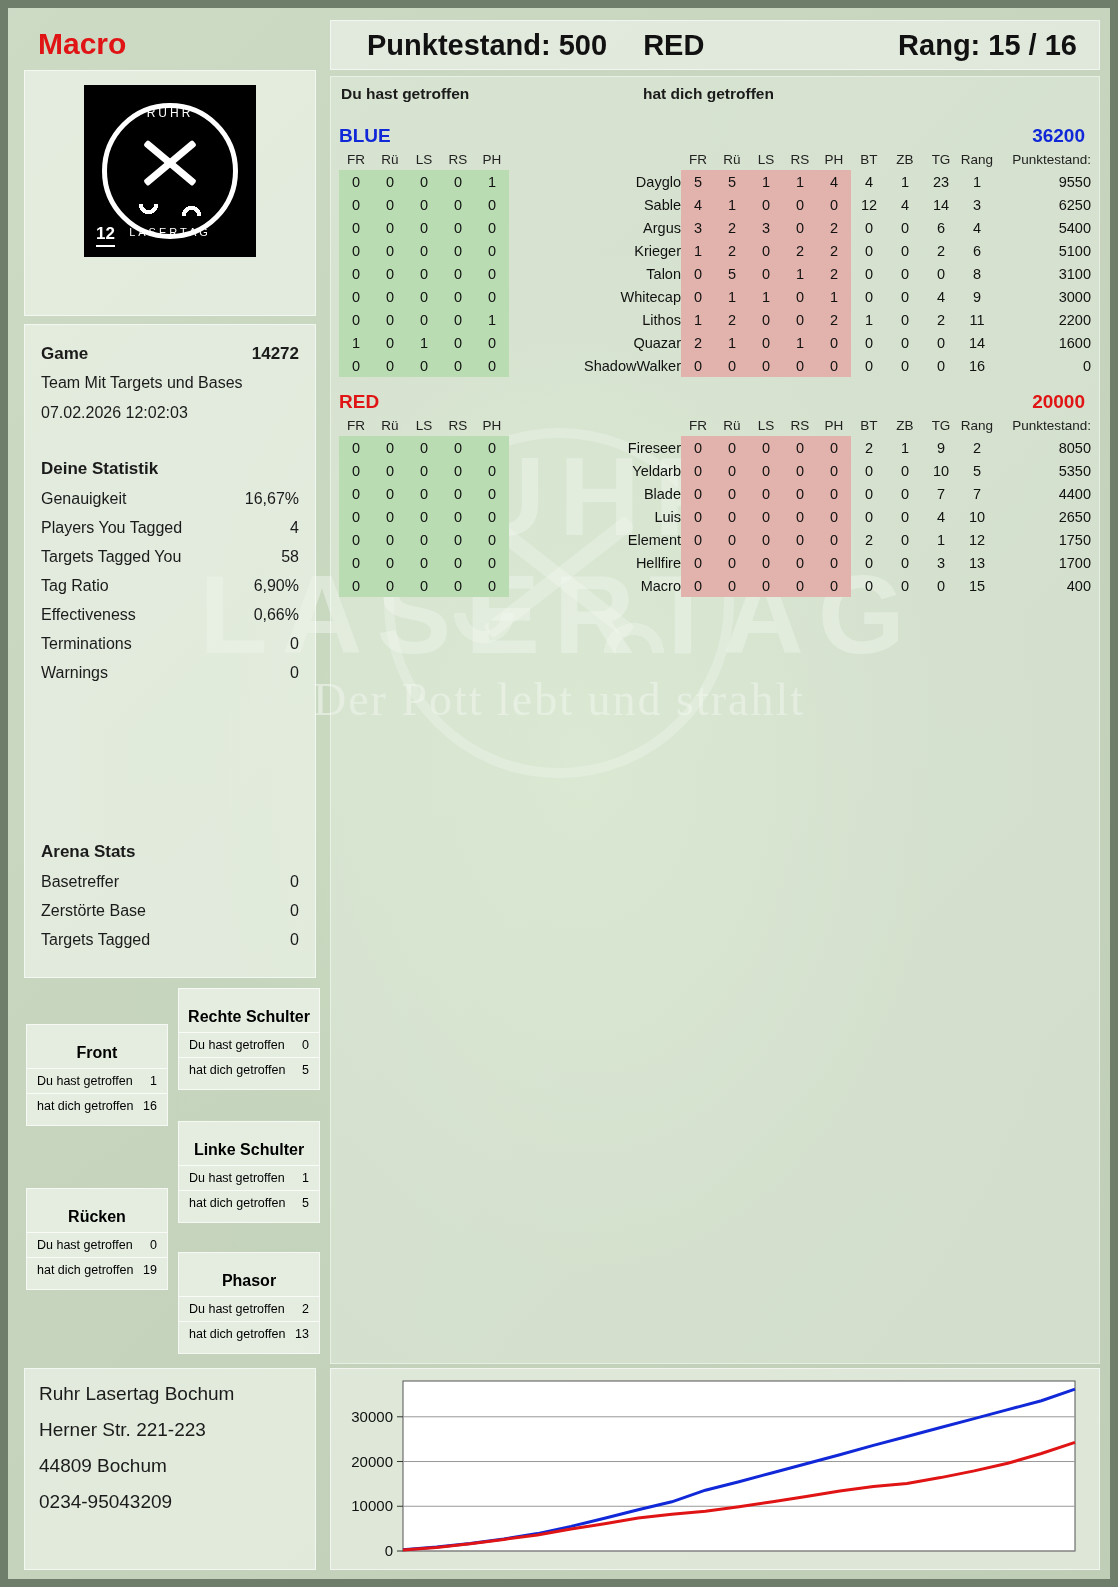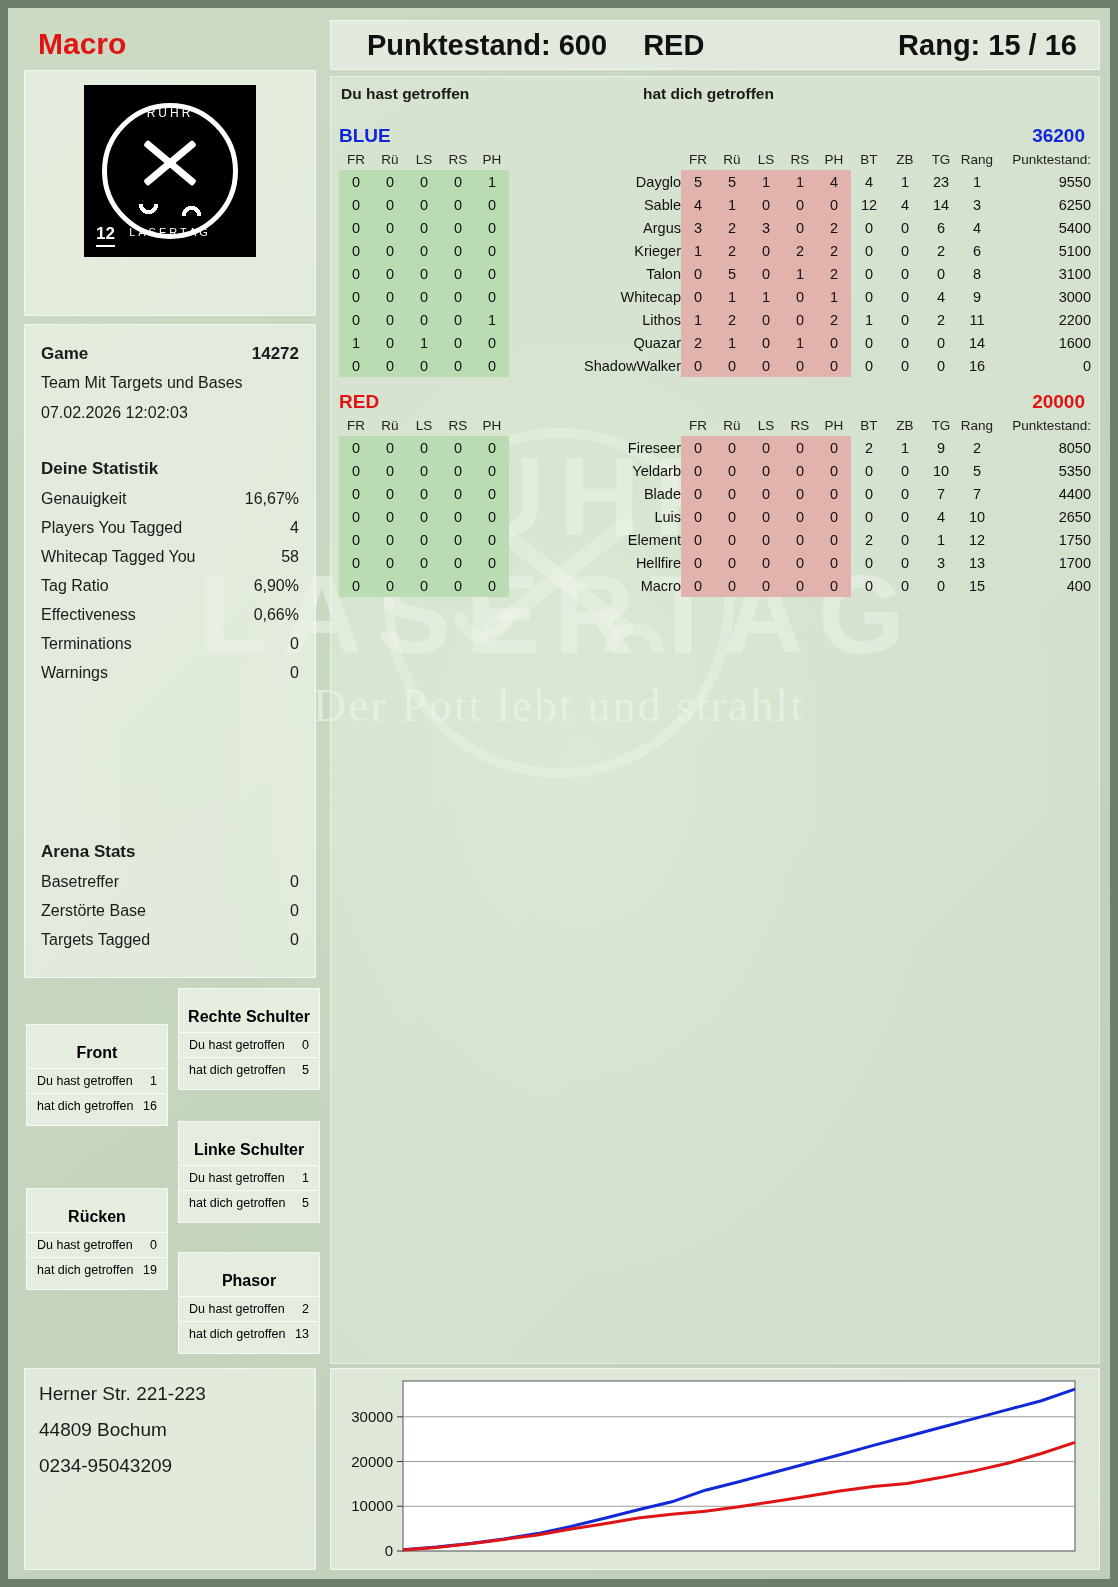"Punktestand: 600" div.score { text: 600 -> 500 }
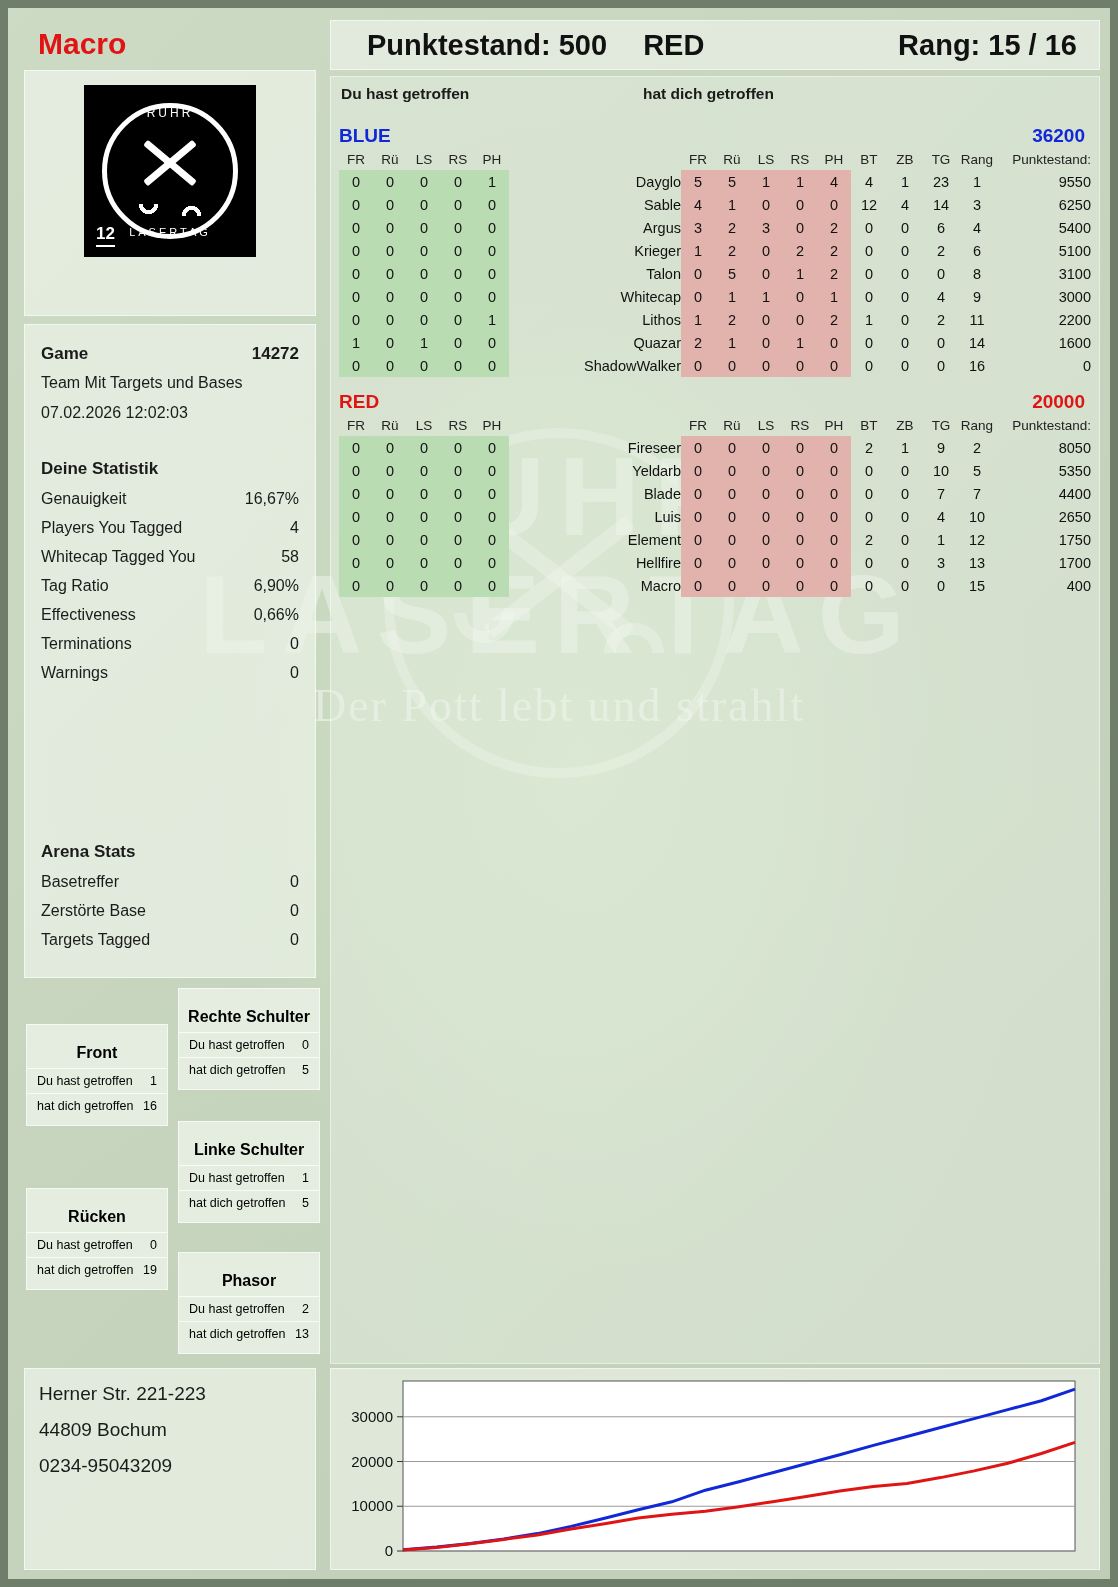"Whitecap Tagged You" span { text: Whitecap -> Targets }
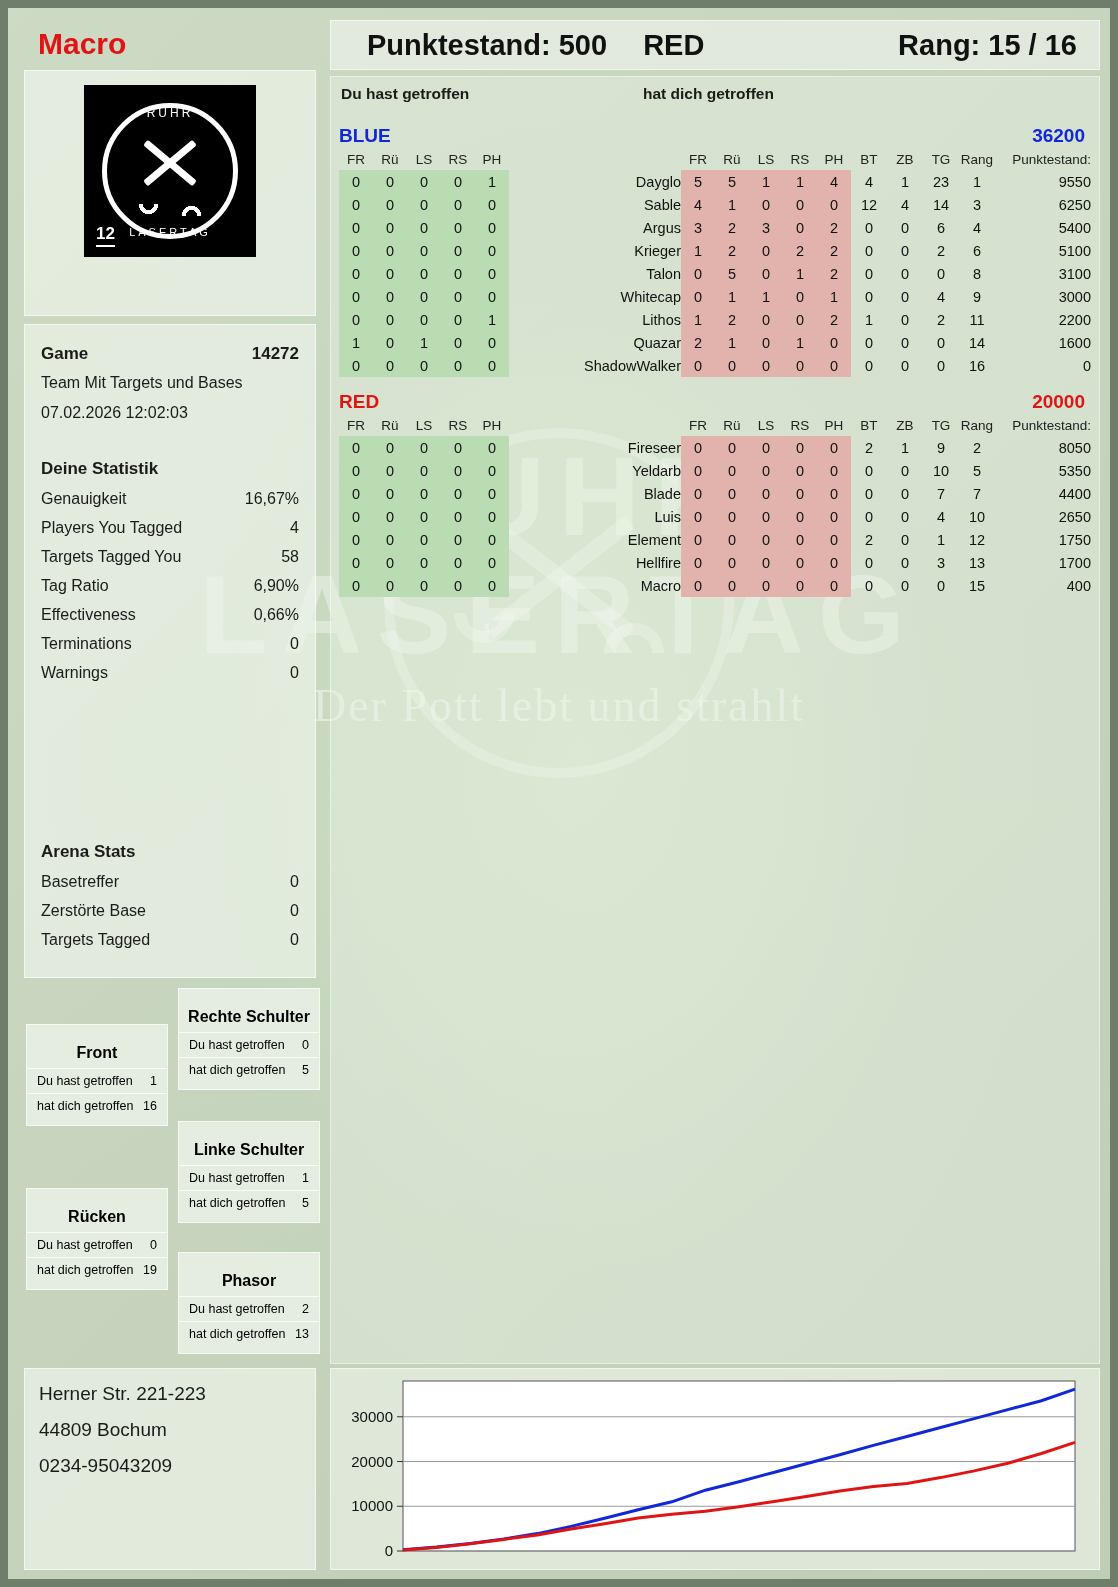"Der Pott lebt und strahlt" .wm .w2 { margin-top: 6px -> none }
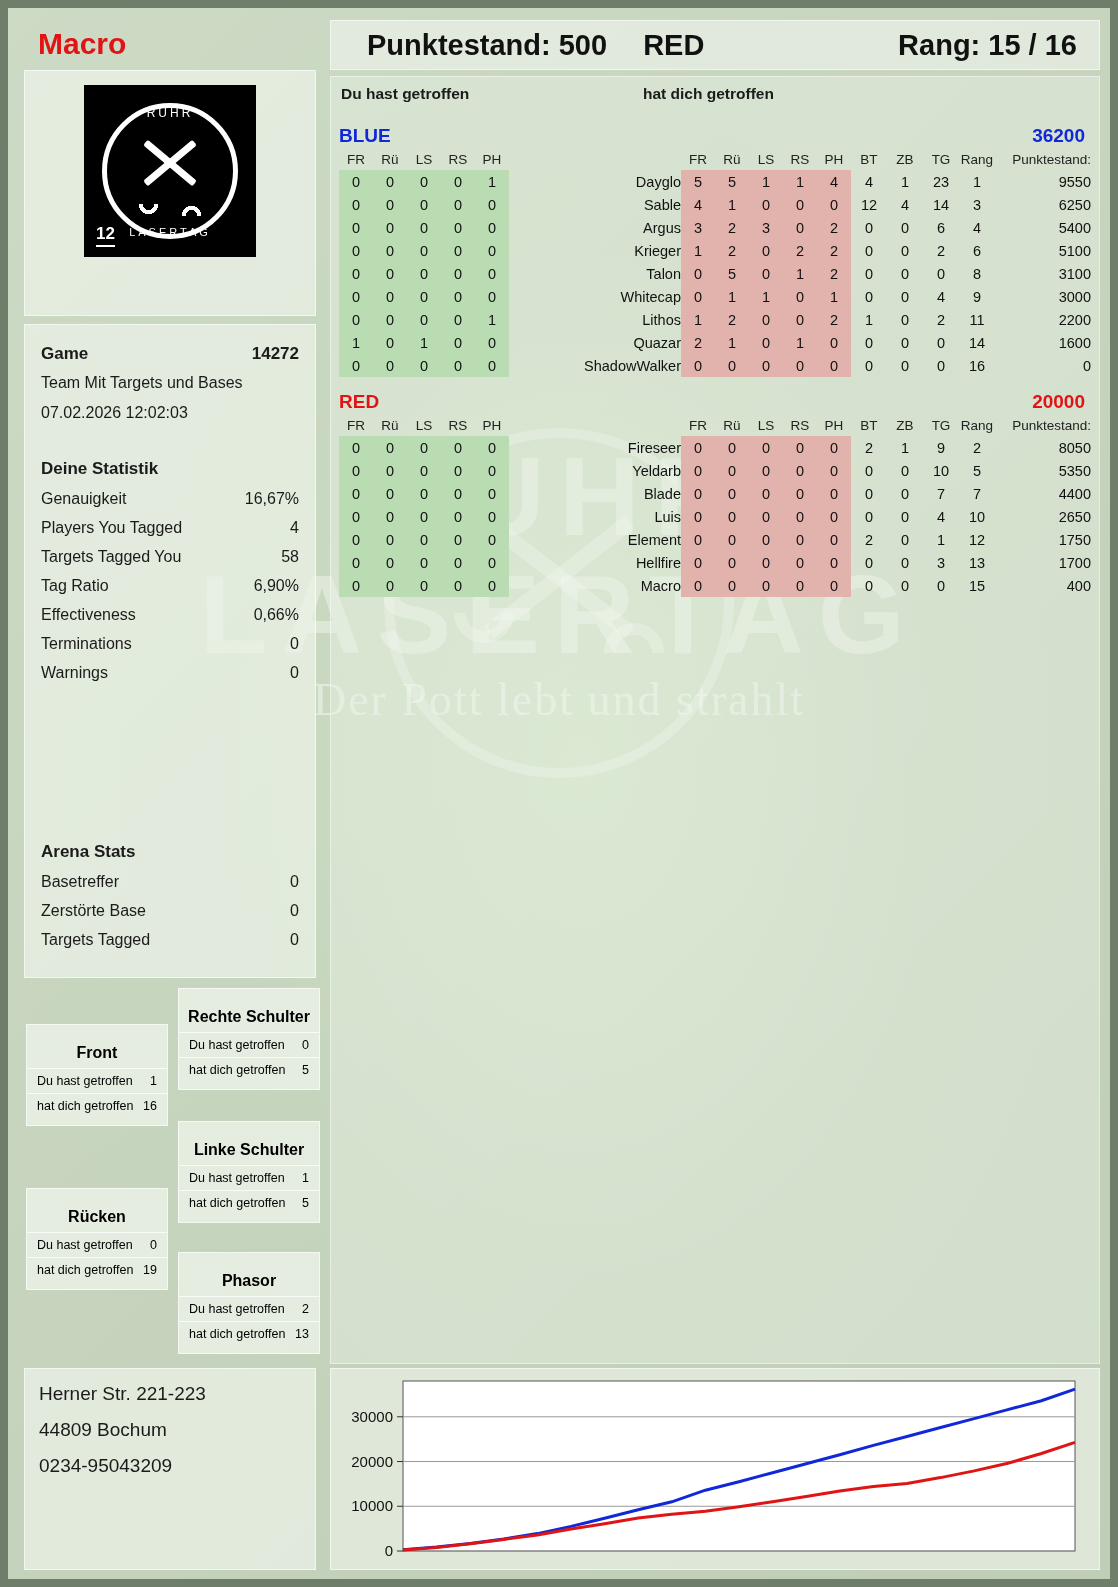"Ruhr Lasertag Bochum" div { html: none -> <div>Ruhr Lasertag Bochum</div> }
